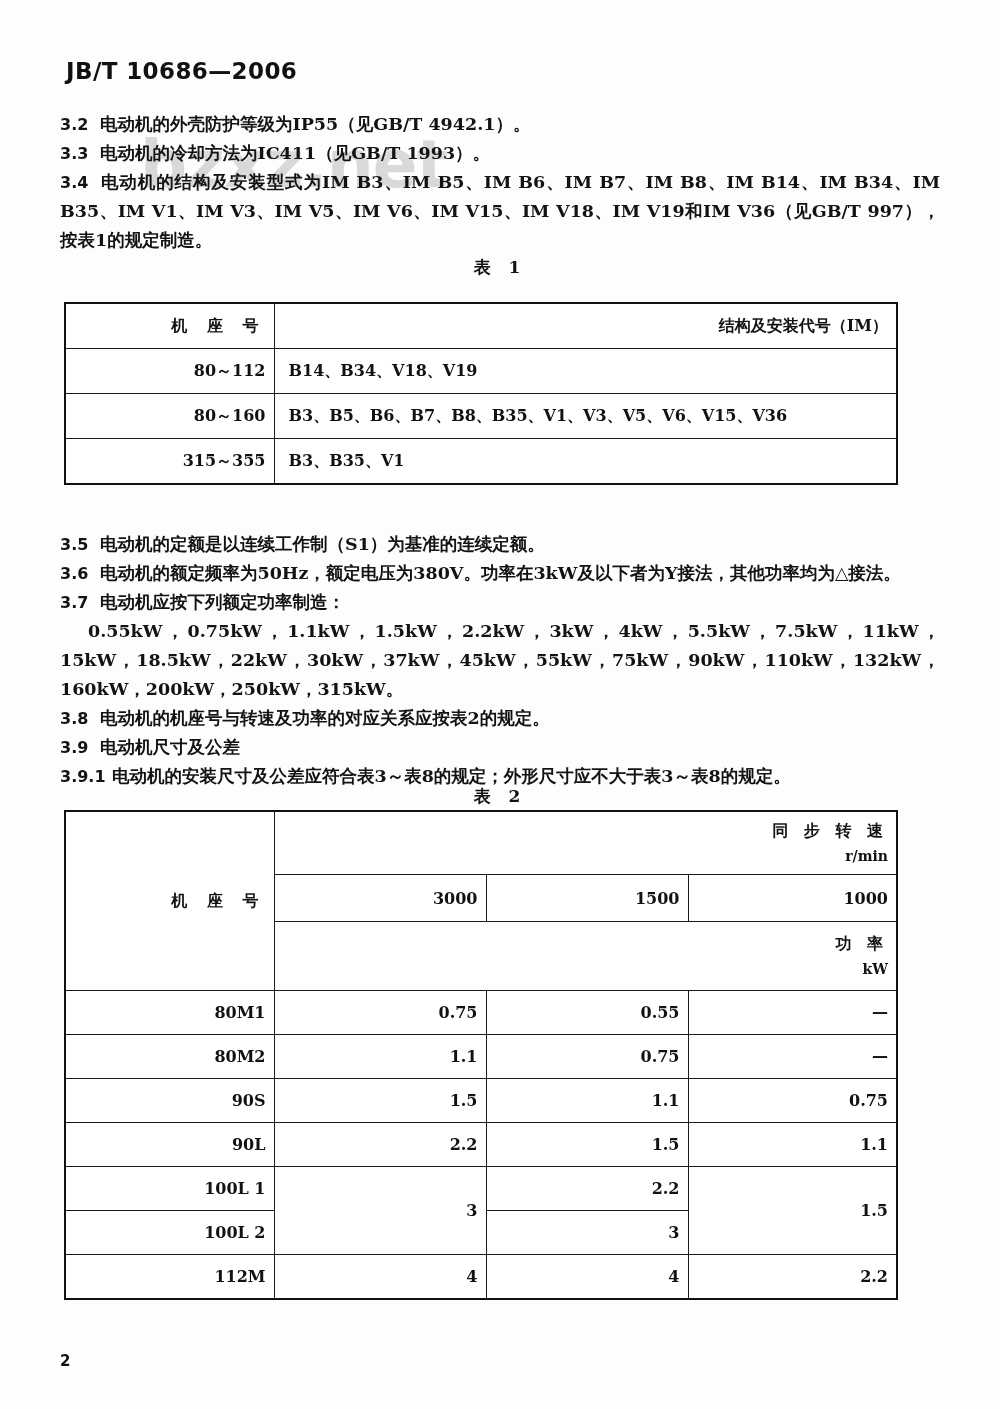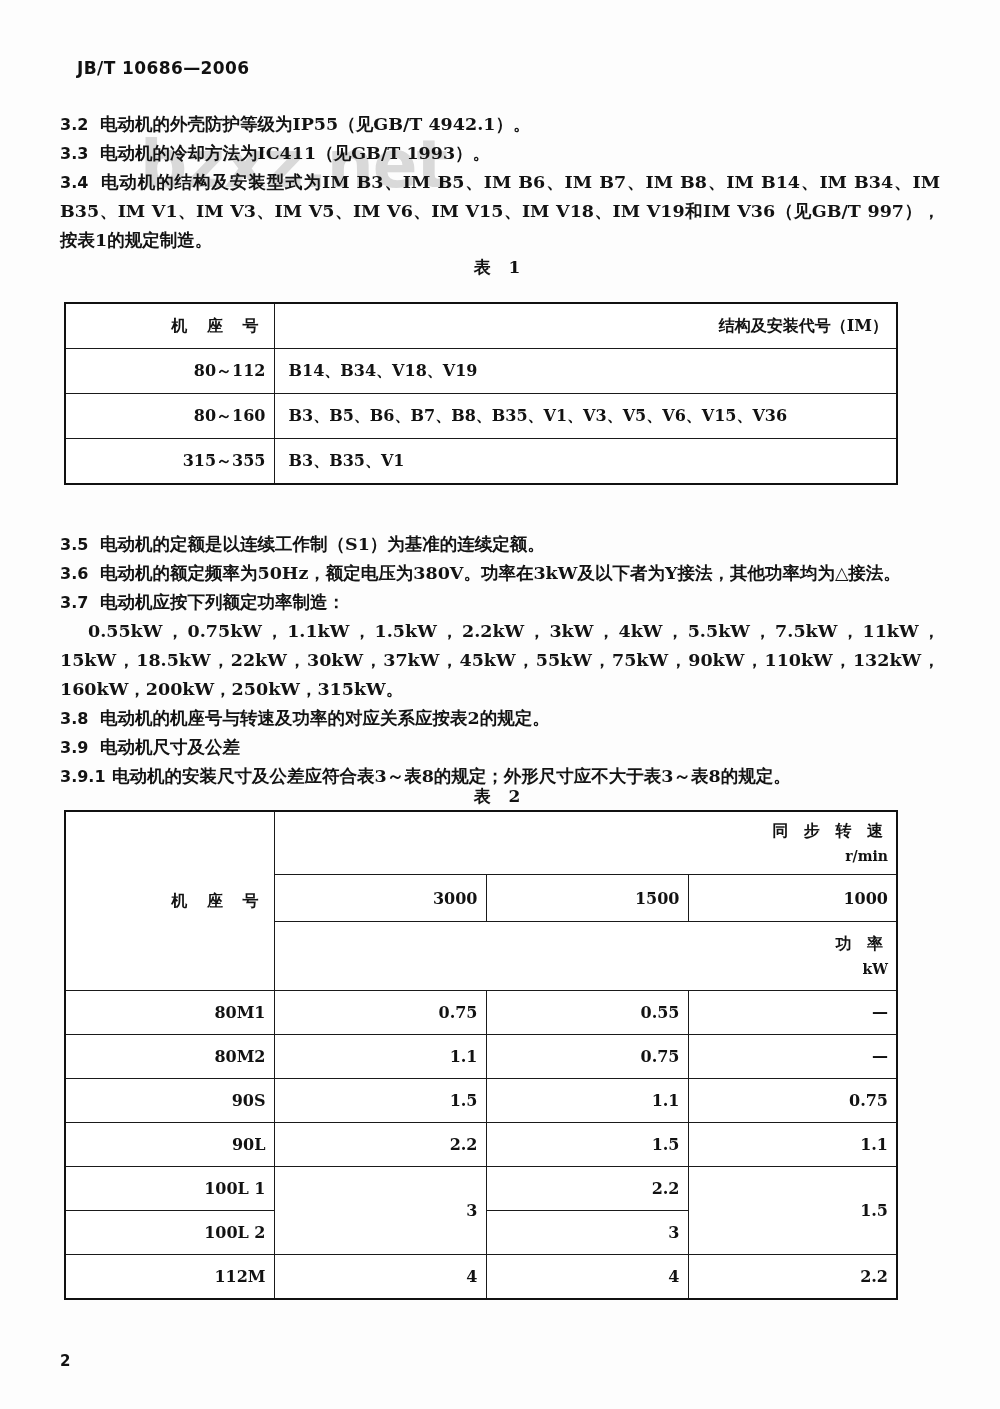"JB/T 10686—2006" .running-head { font-size: 17px -> 23px; left: 77px -> 66px }
